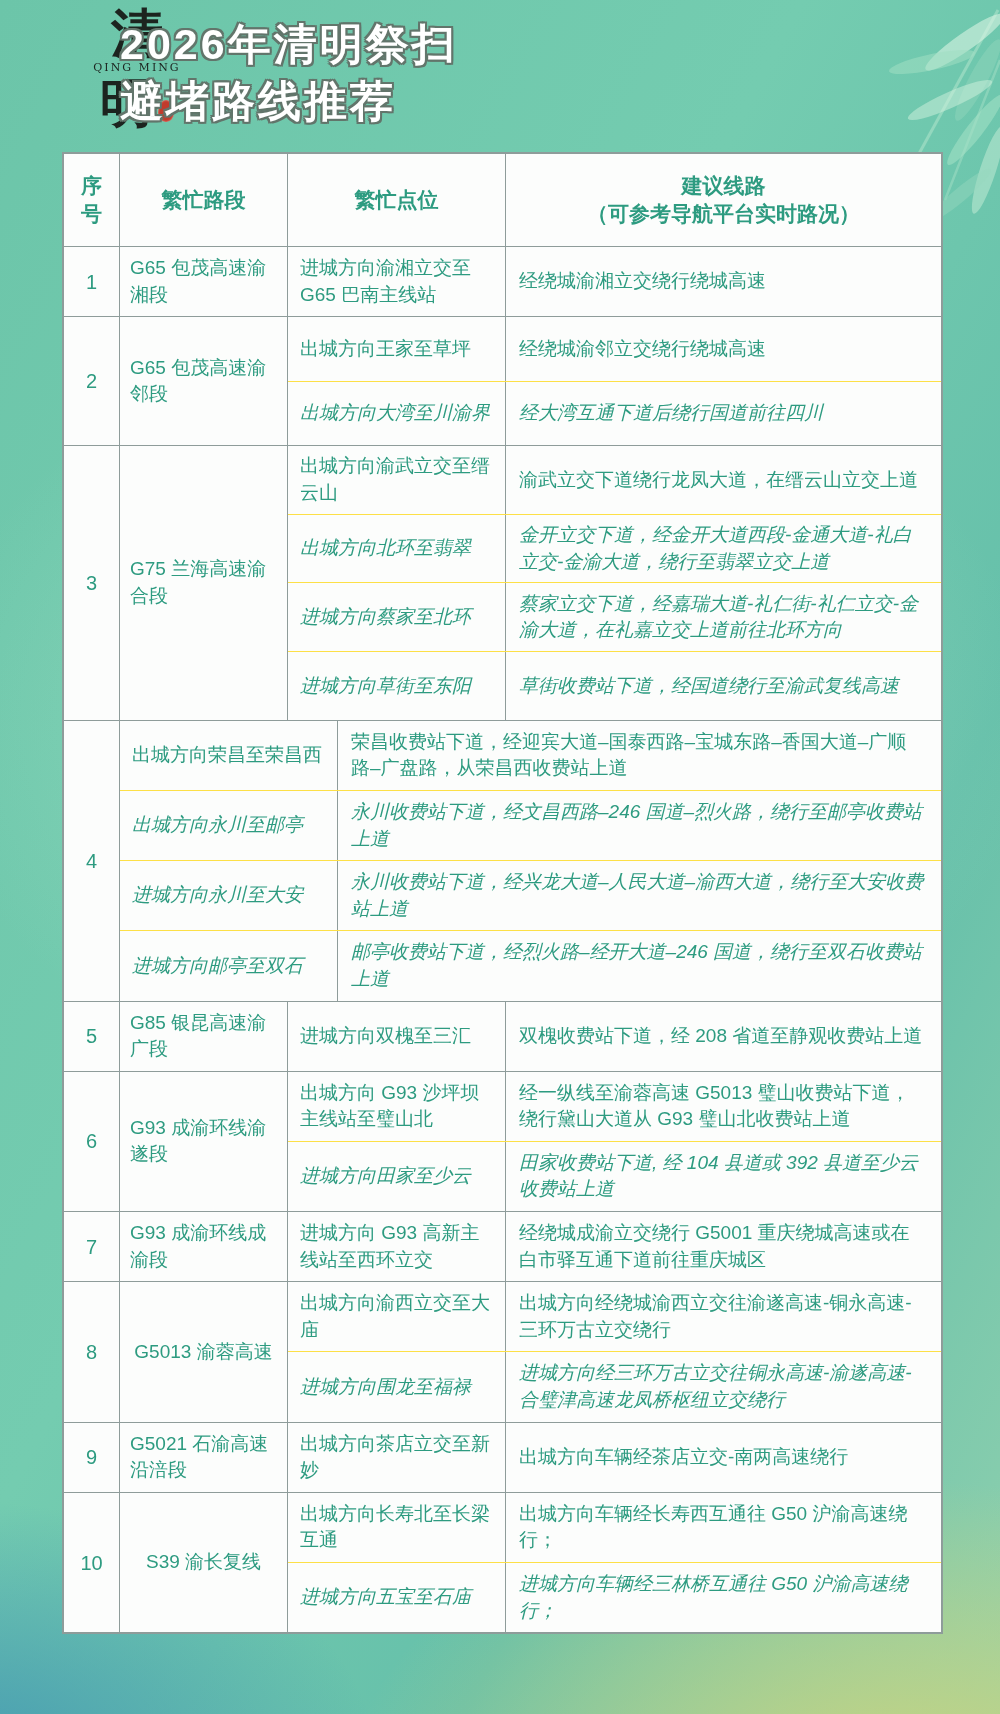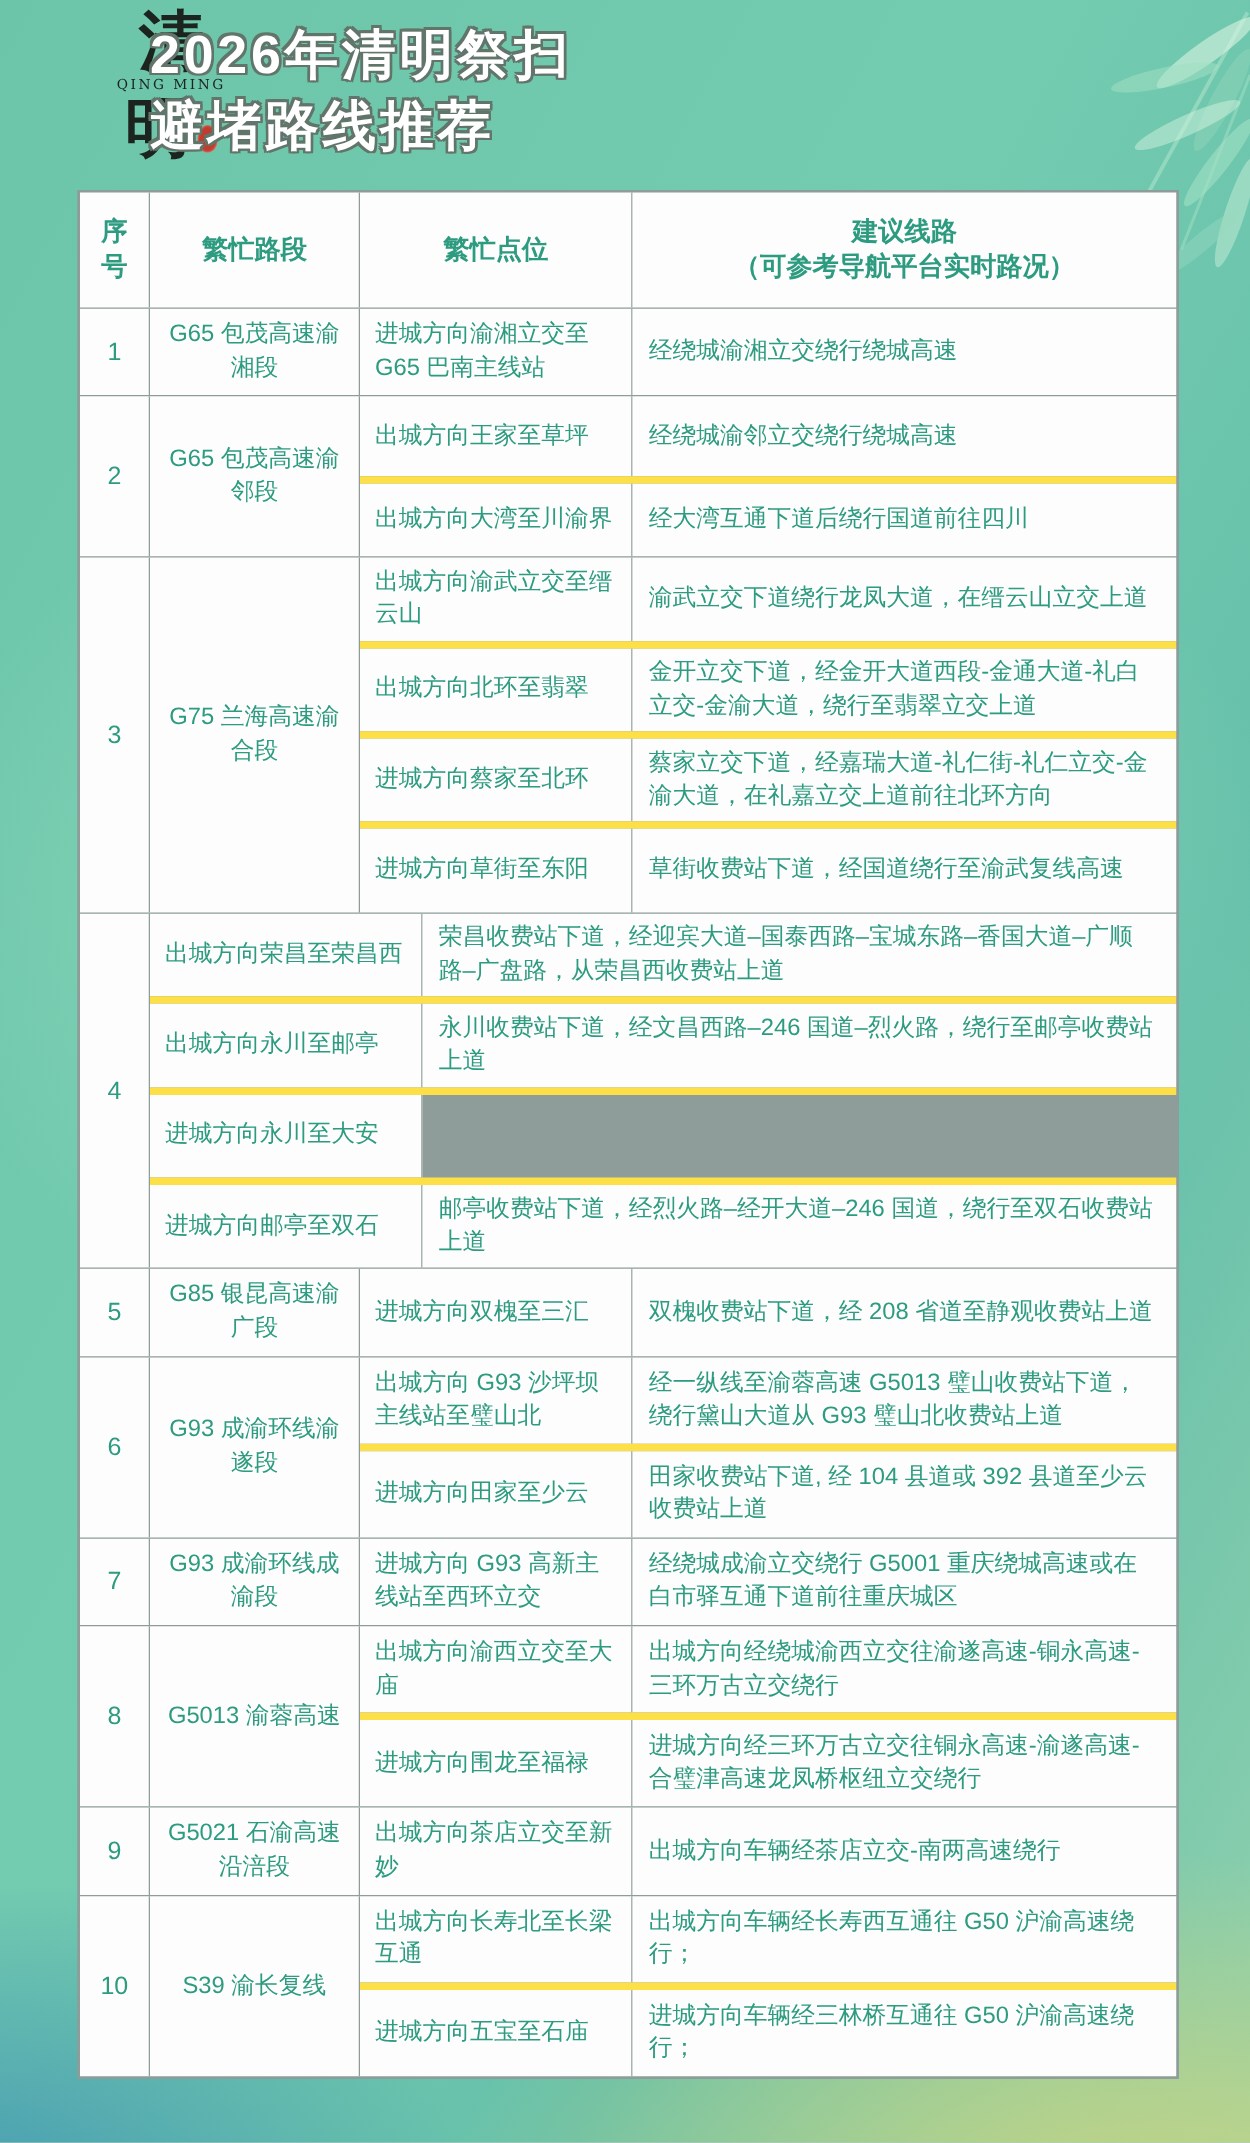"G65 包茂高速渝湘段" .g-sec { text-align: center -> none }
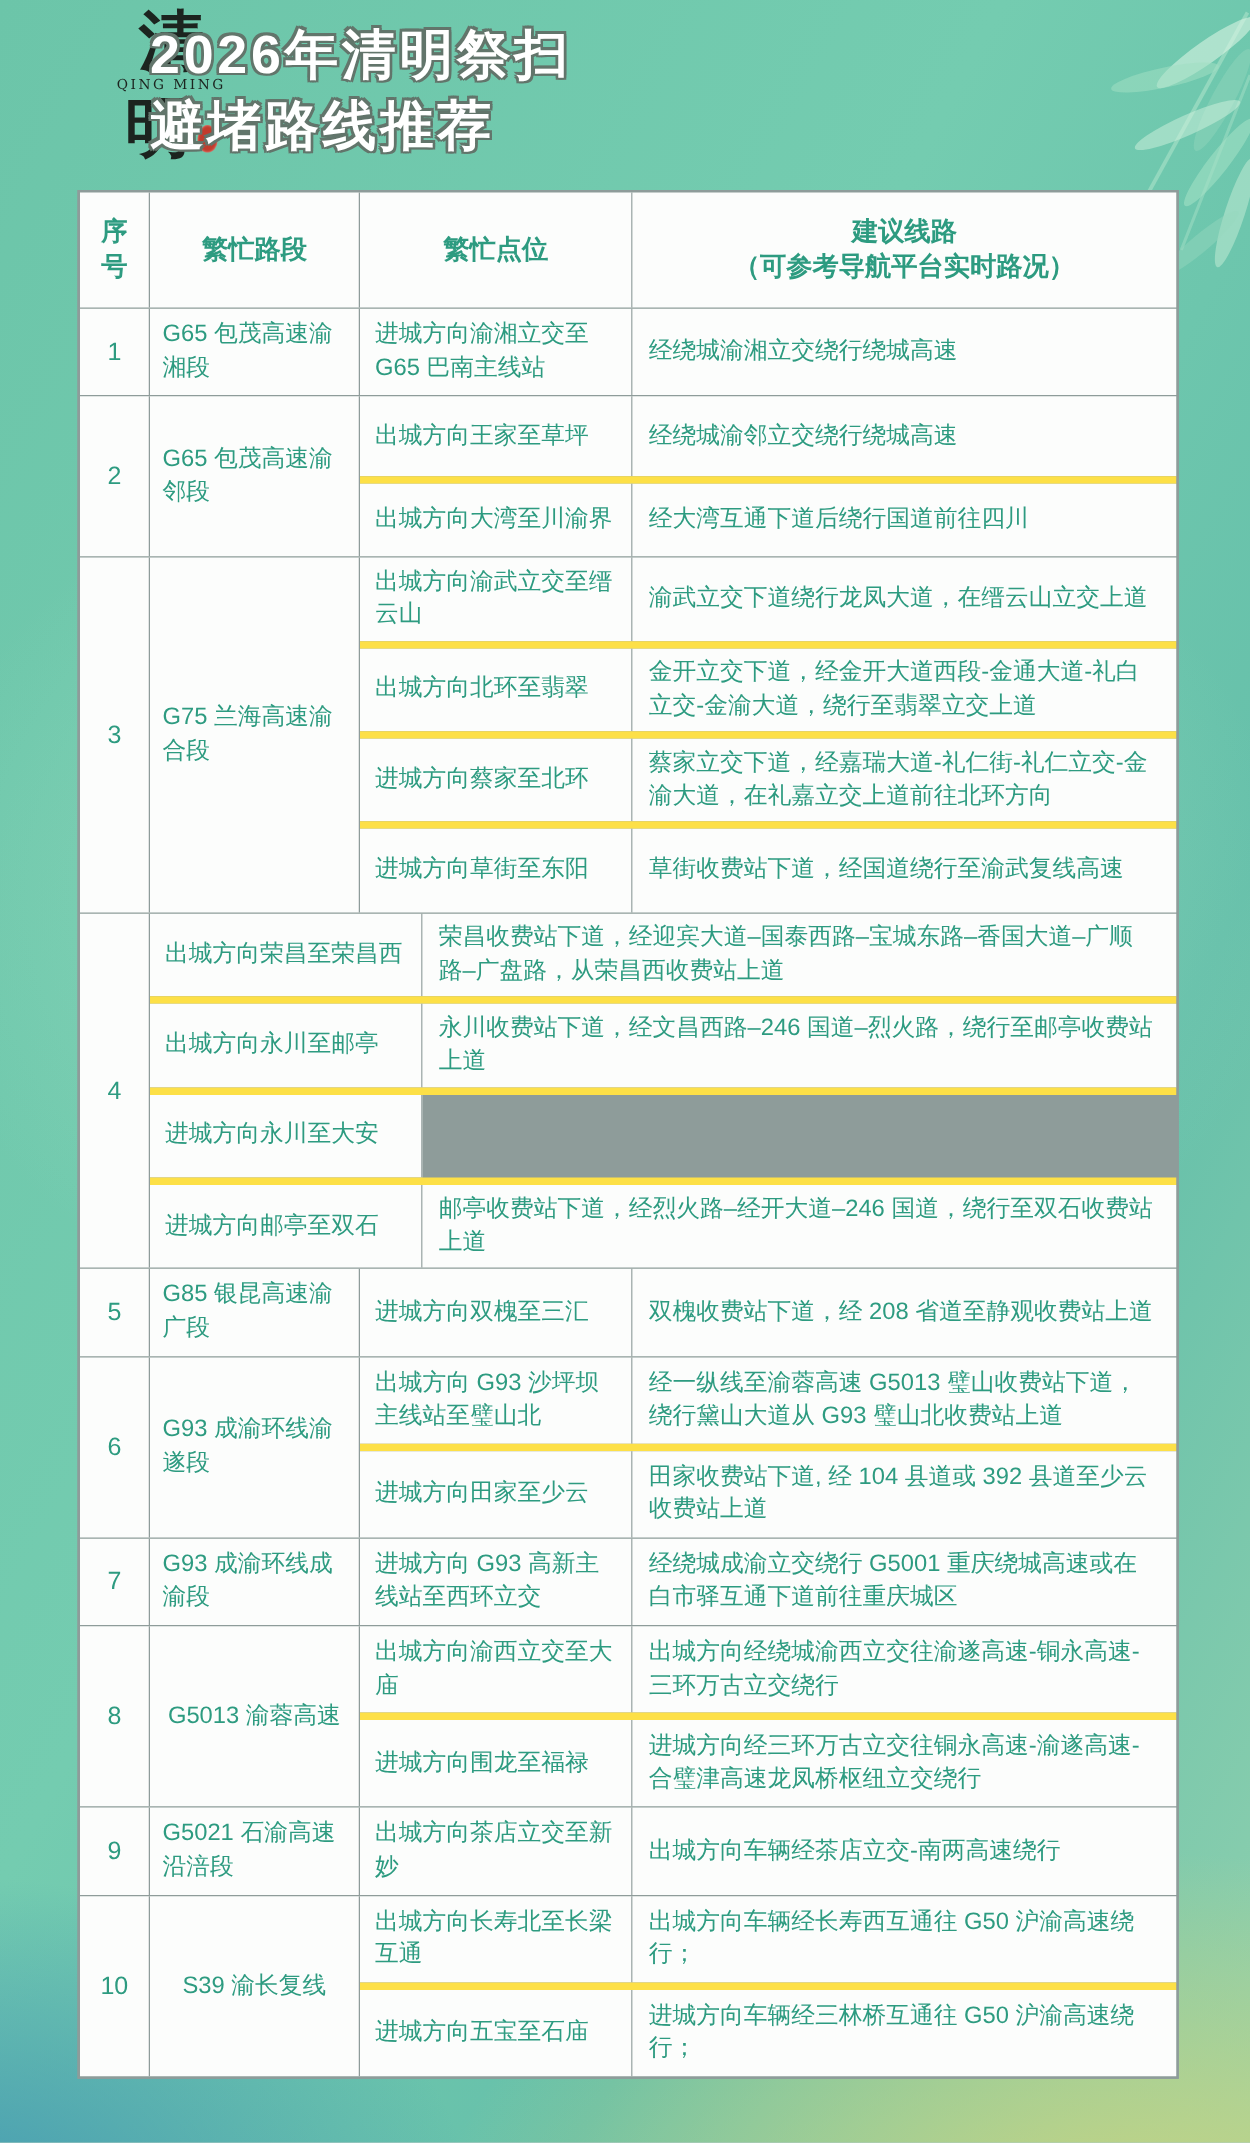"出城方向大湾至川渝界" .pair + .pair { border-top: 6px solid #fde047 -> 1px solid #fde047; font-style: none -> italic }
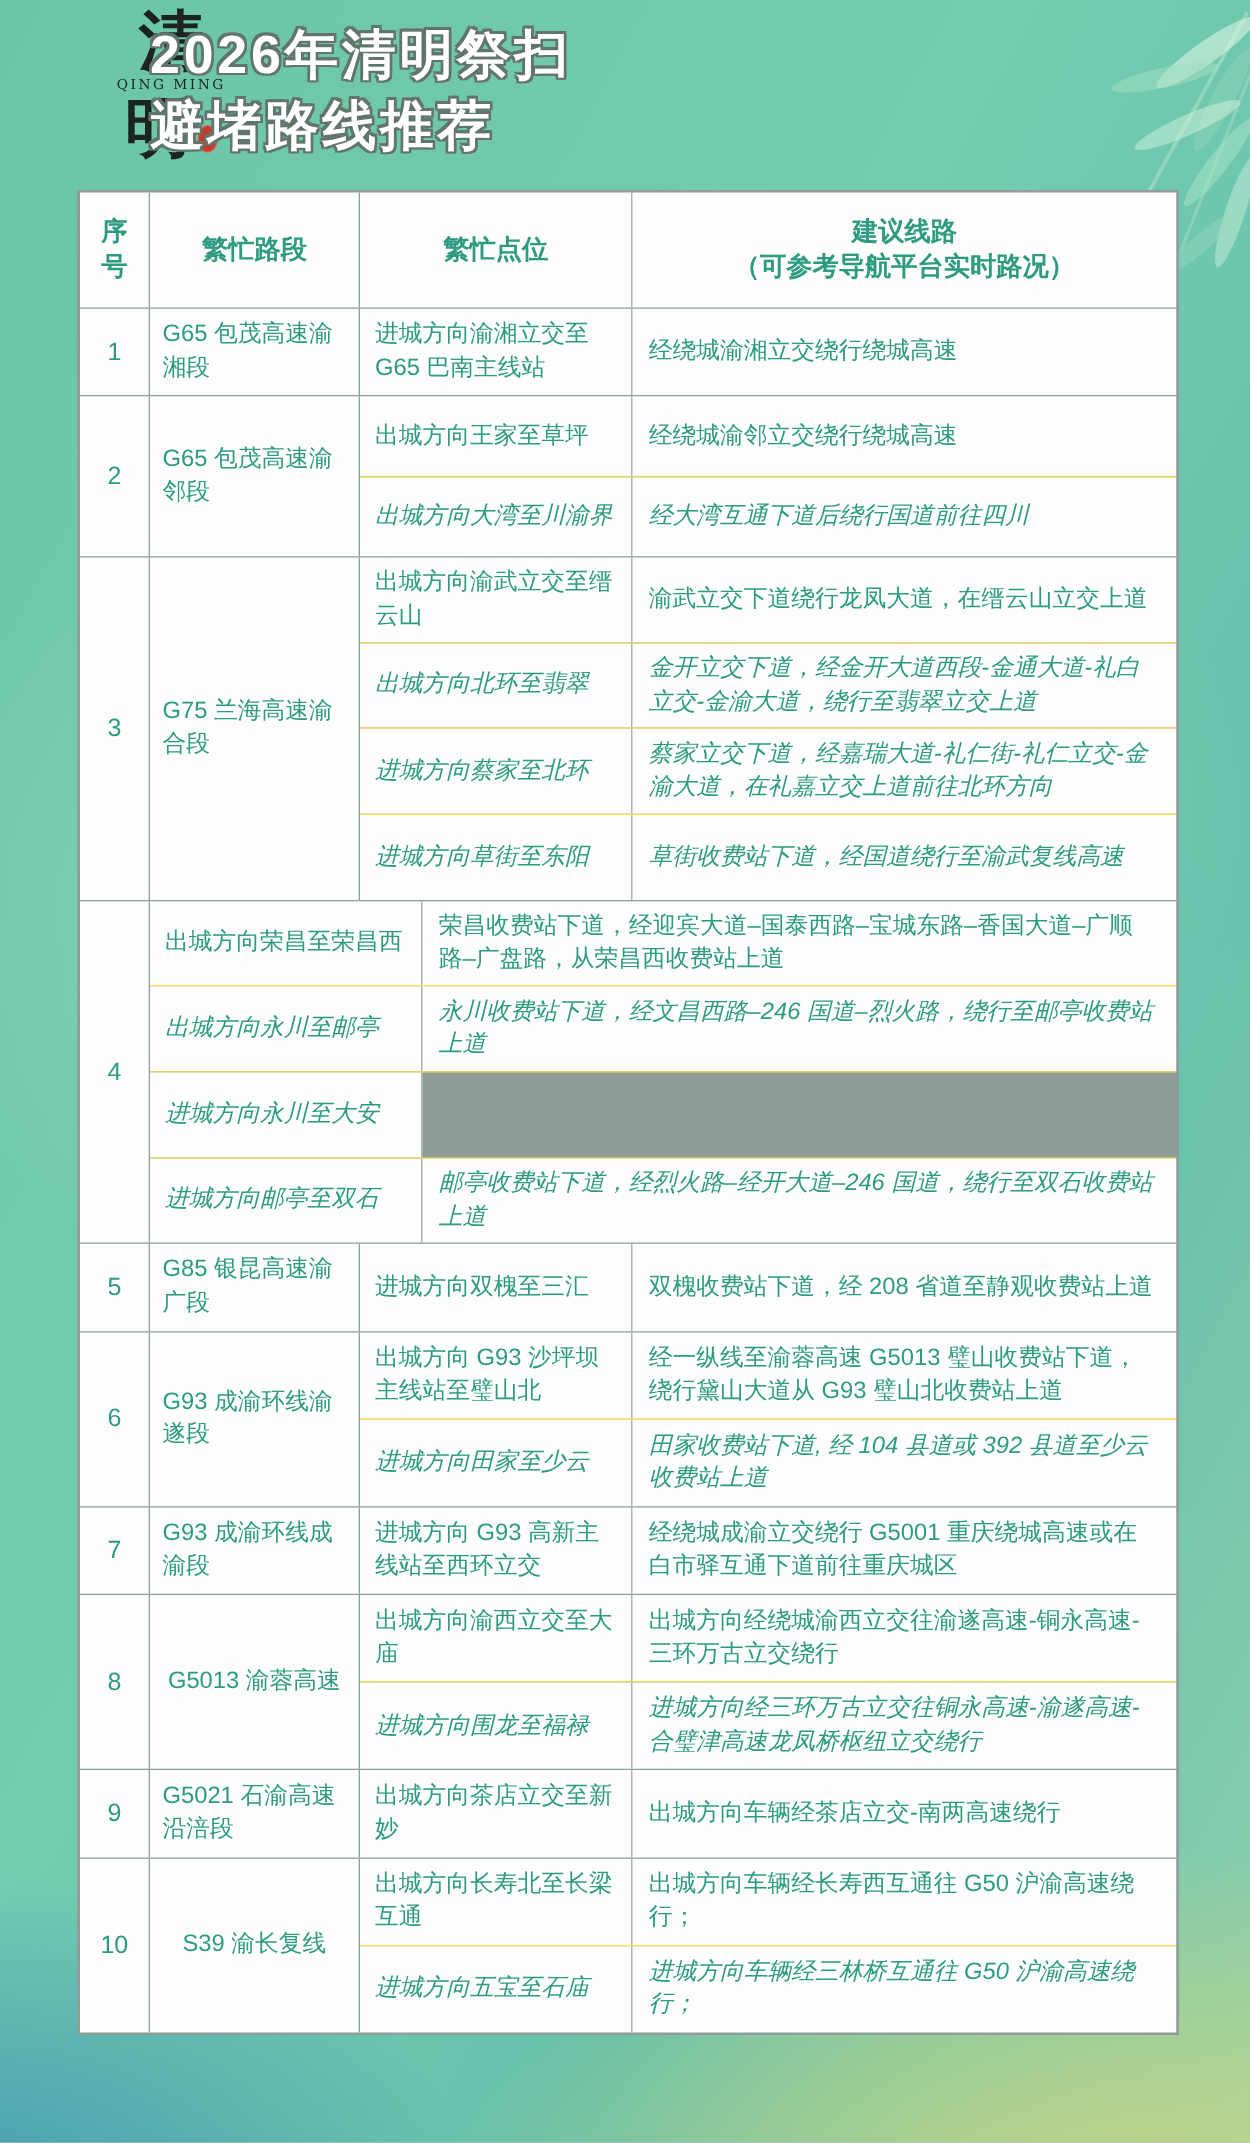"永川收费站下道，经兴龙大道–人民大道–渝西大道，绕行至大安收费站上道" div.gcell { html: none -> <div>永川收费站下道，经兴龙大道–人民大道–渝西大道，绕行至大安收费站上道</div> }
